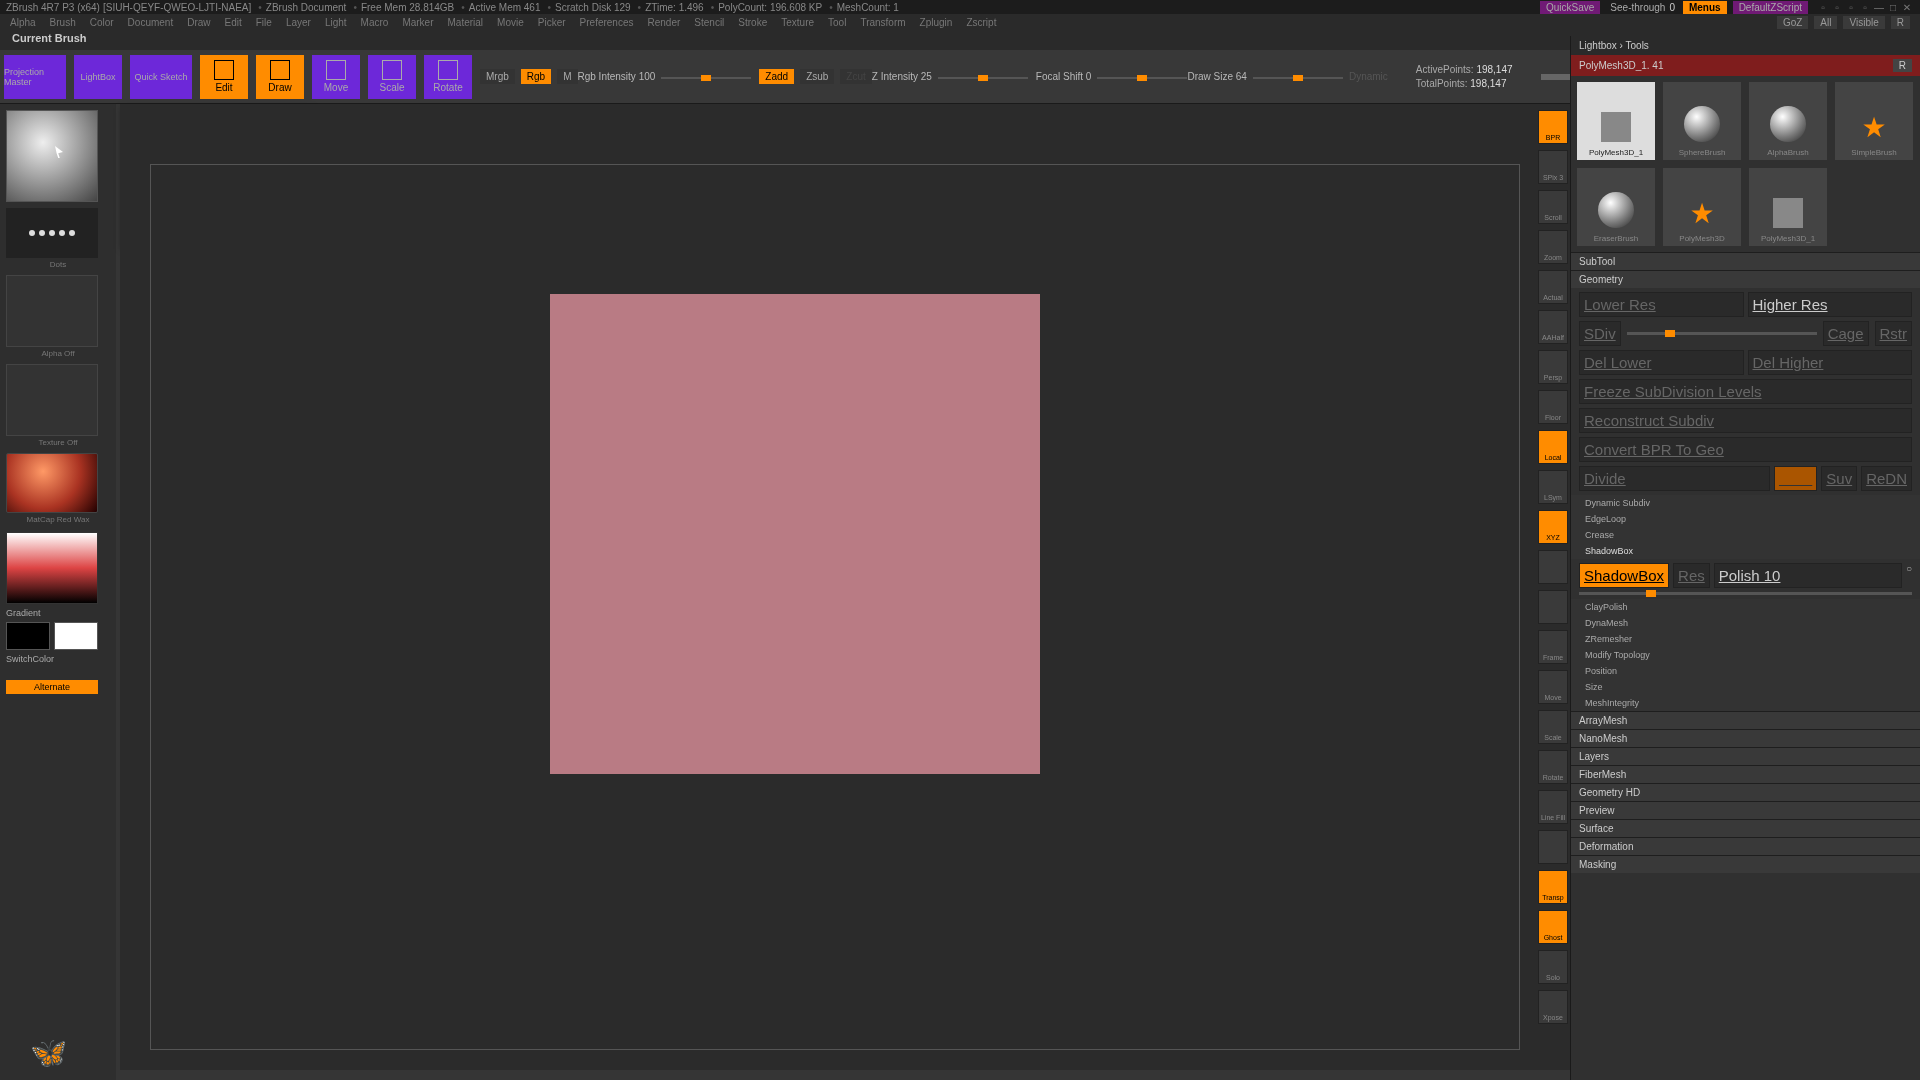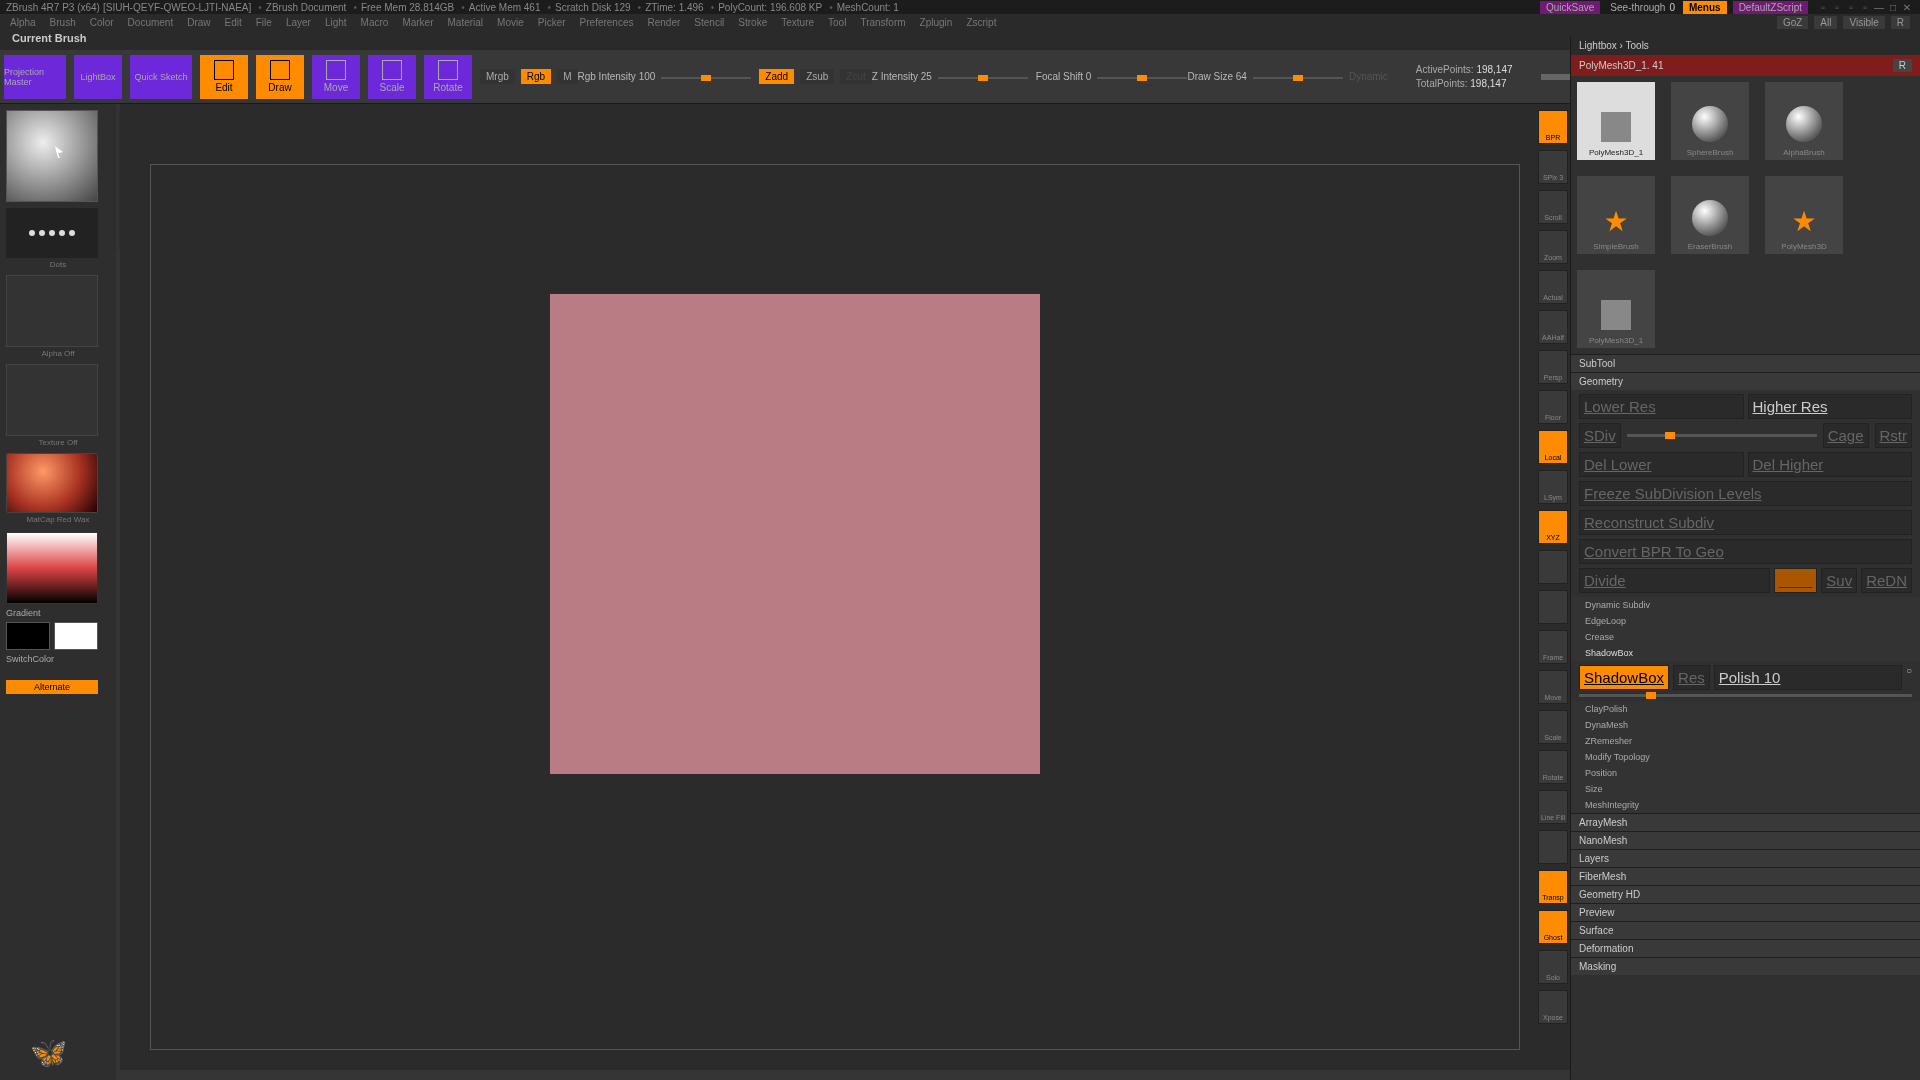"PolyMesh3D_1" .toolthumbs { gap: 16px -> 8px }
